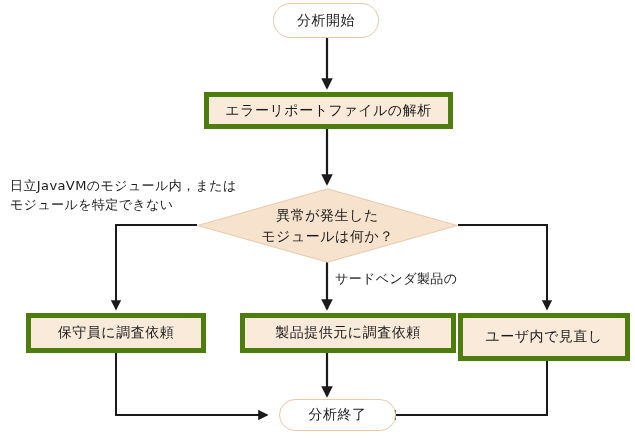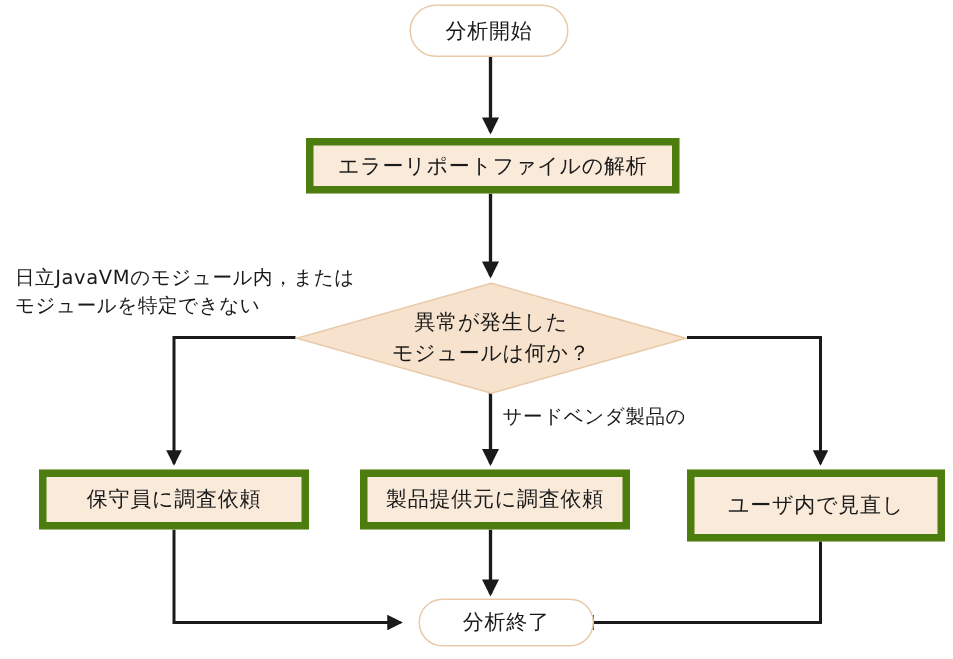"製品提供元に調査依頼" div.node { width: 180px -> 216px }
